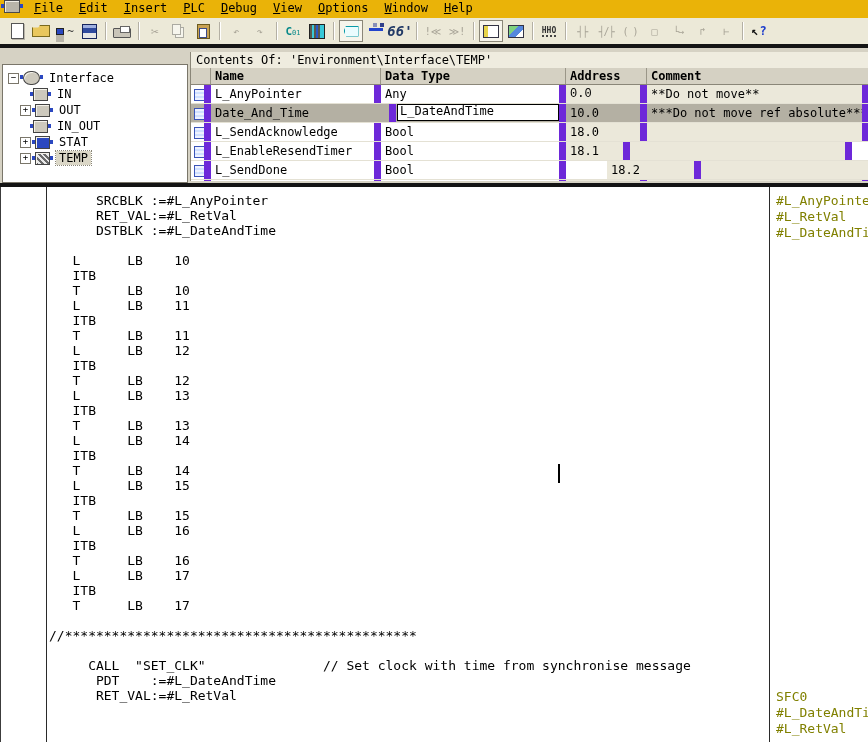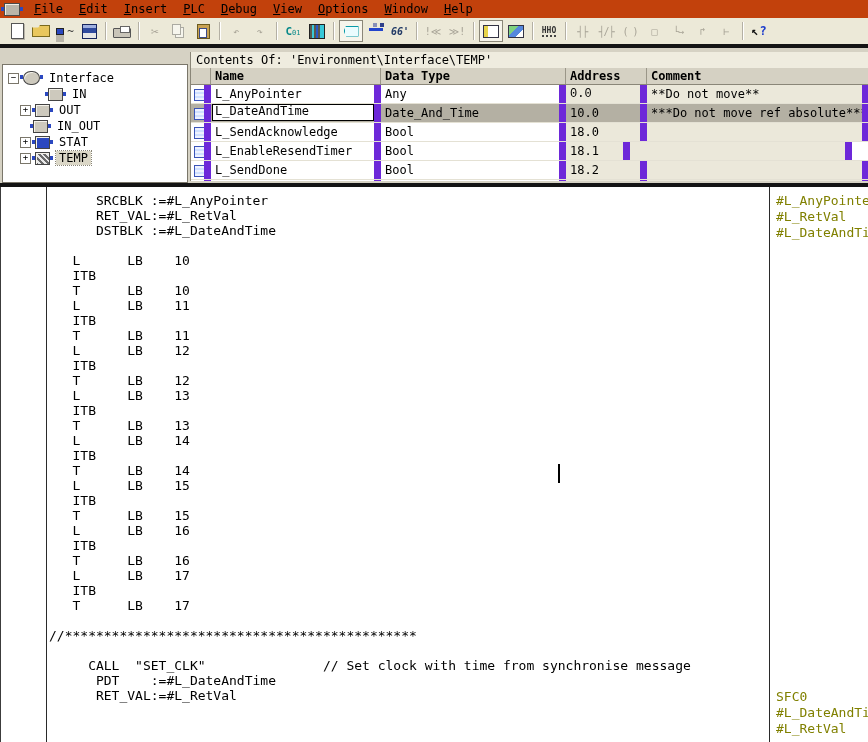"File" .menubar { align-items: center -> flex-start; background: #c2410c -> #eab308 }
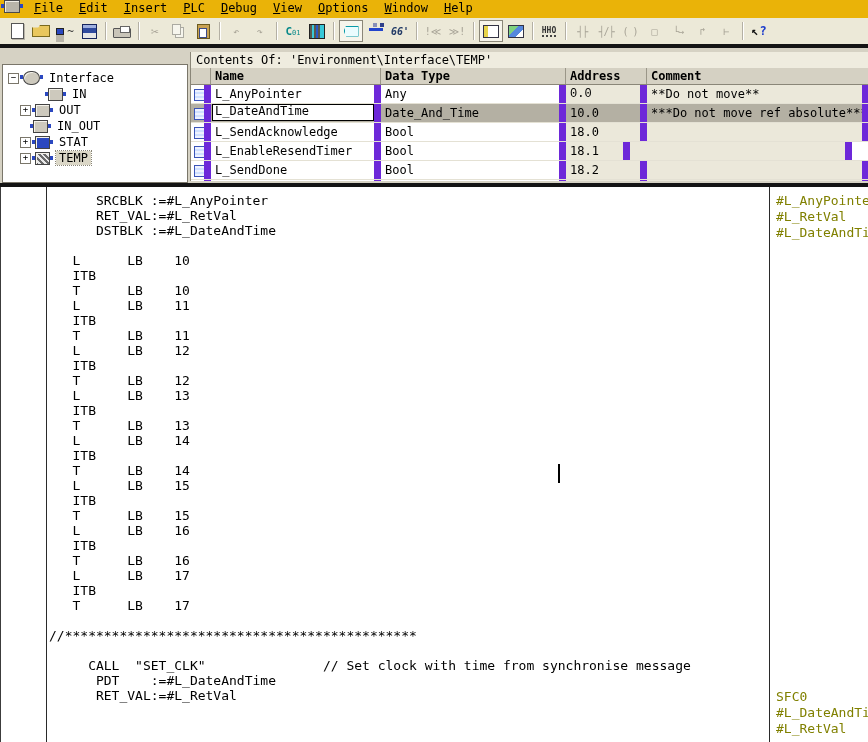"66'" .ic-glasses { font-size: 10px -> 14px }
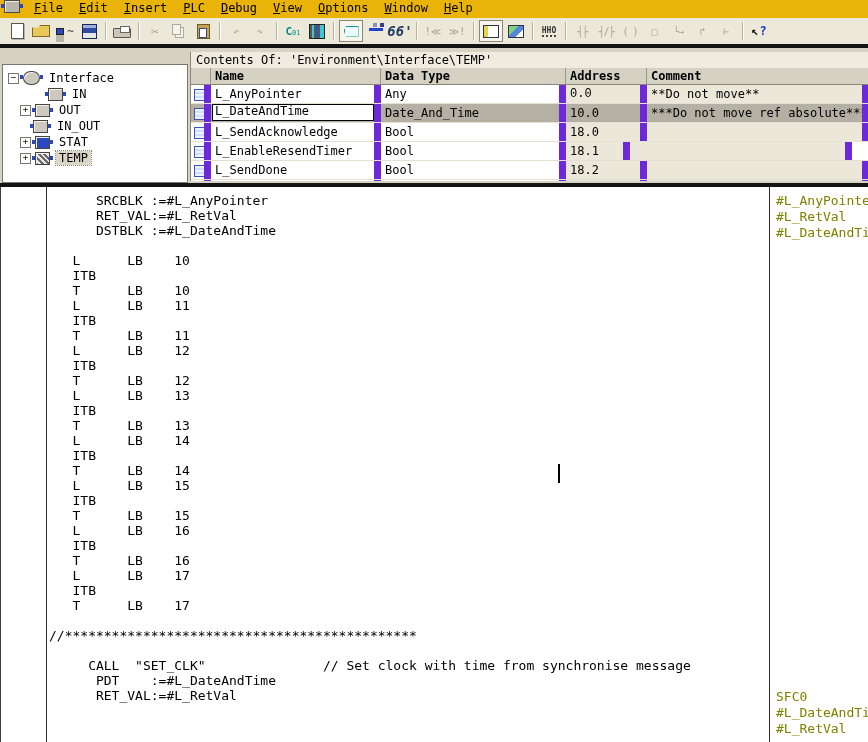"IN" div.trow { padding-left: 32px -> 17px }
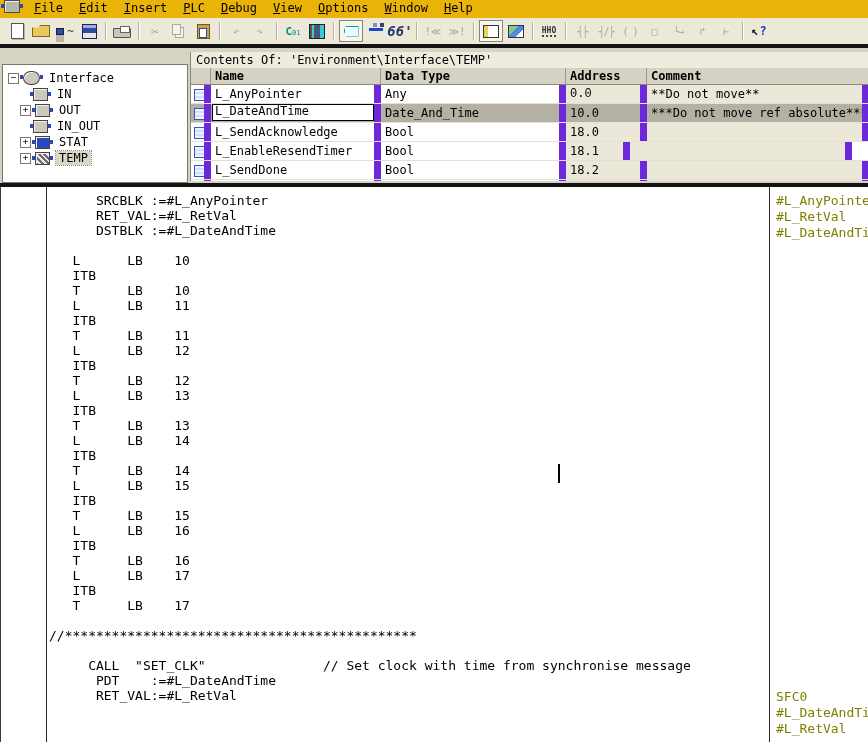"L_DateAndTime" div.c { order: before "Date_And_Time" -> after "Date_And_Time" }
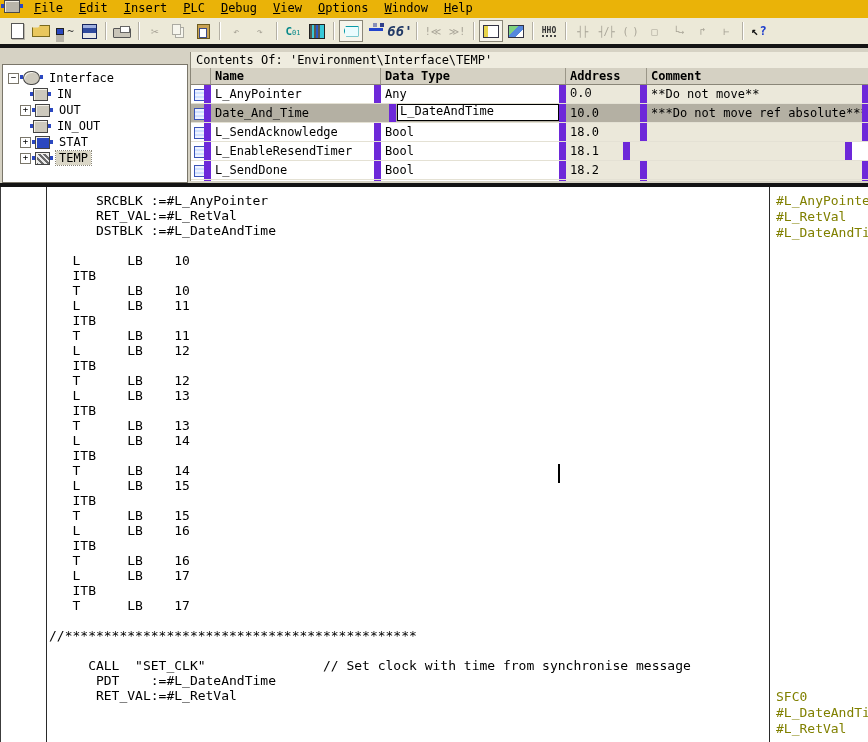"18.2" div.c { margin-left: none -> 41px; width: 81px -> 94px }
